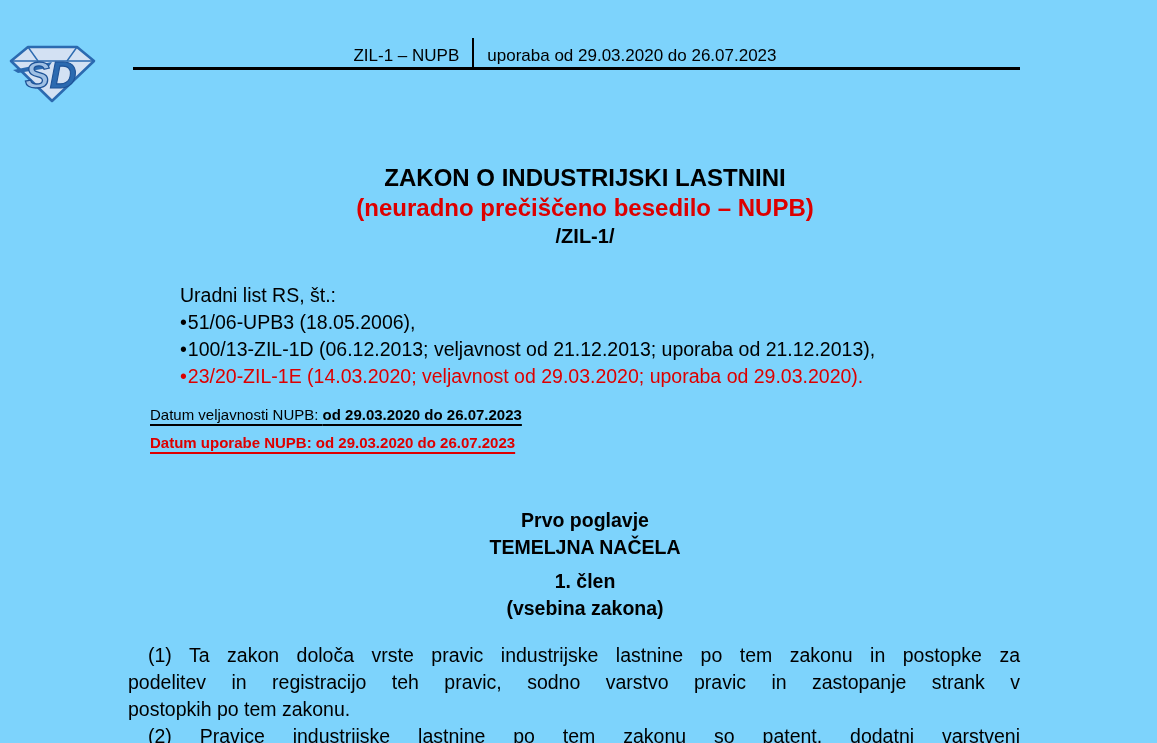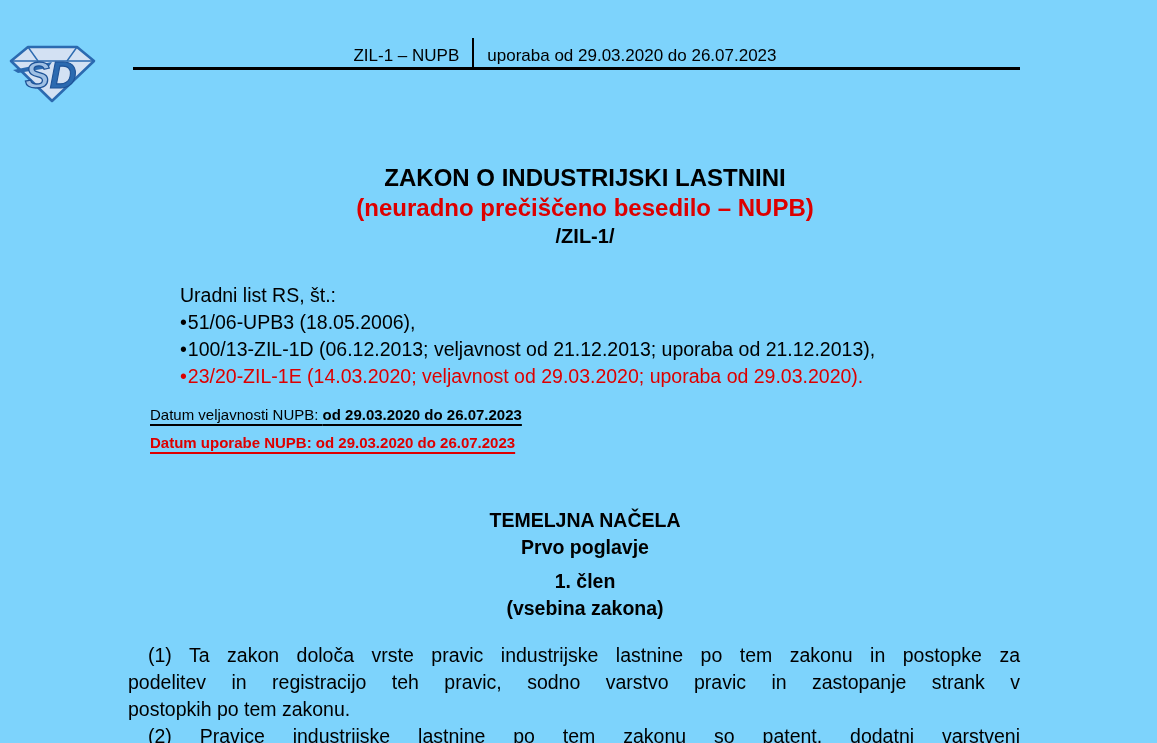"TEMELJNA NAČELA" div { order: before "Prvo poglavje" -> after "Prvo poglavje" }
